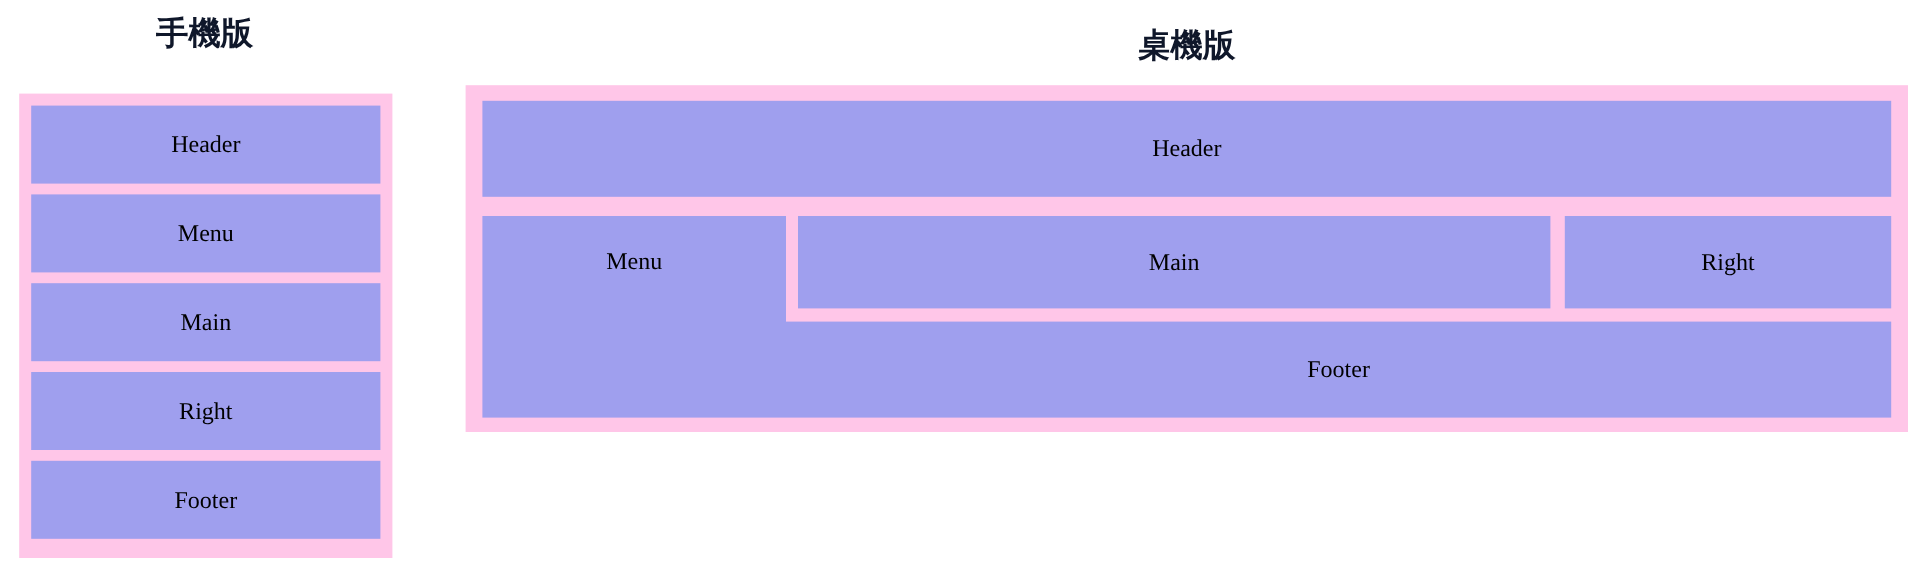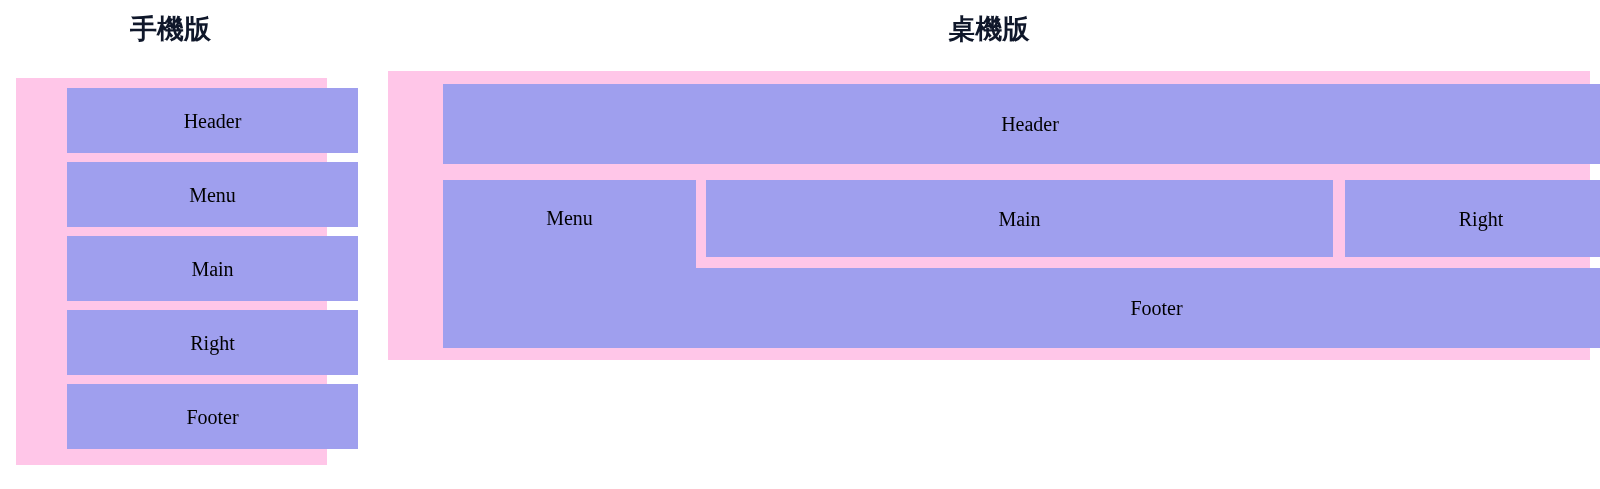"桌機版" #desktop-title { top: 15px -> 25px }
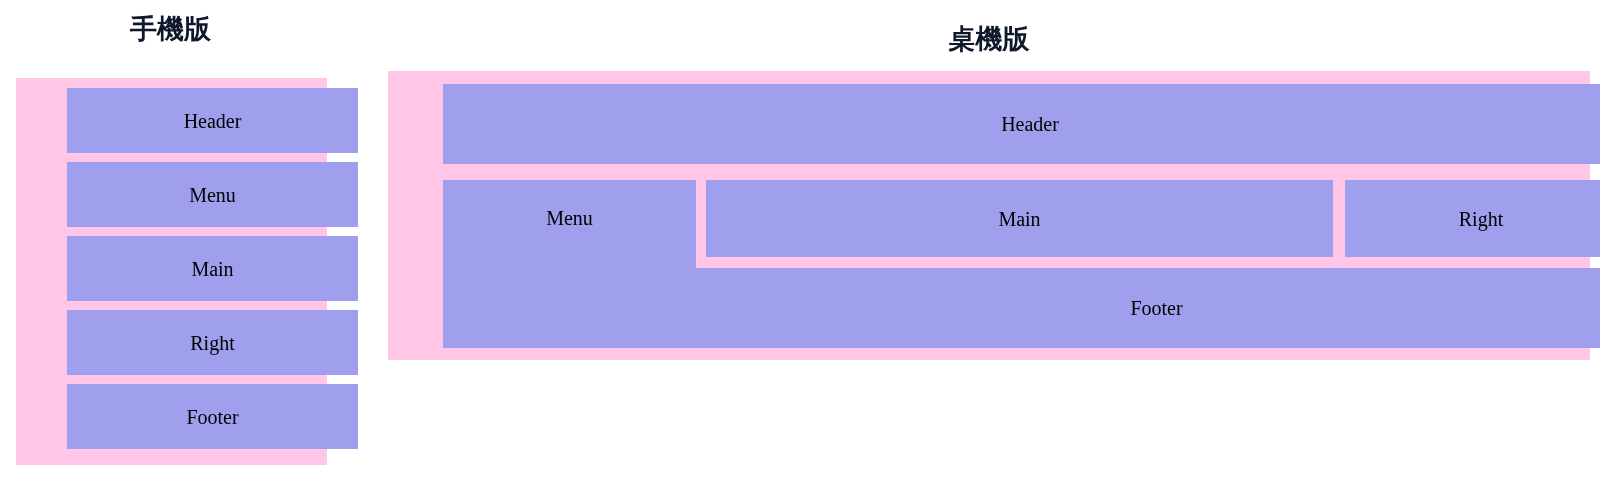"Header" .cell { margin-left: 41px -> none }
